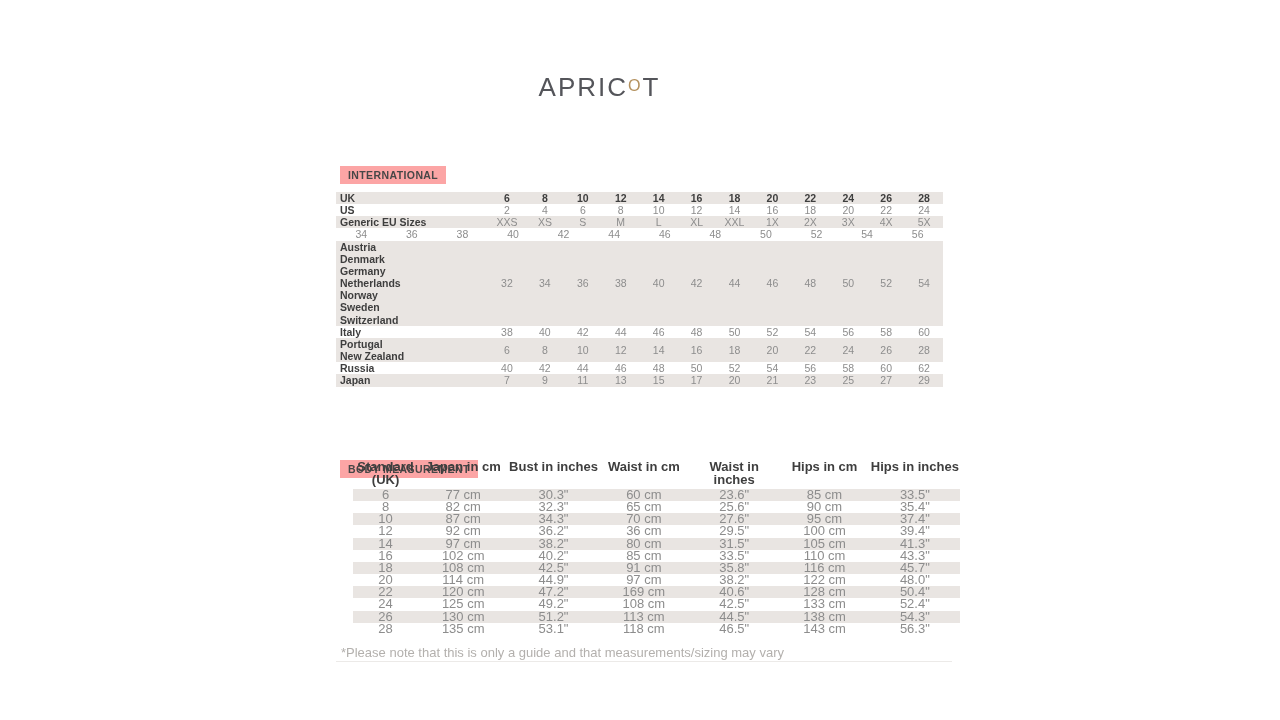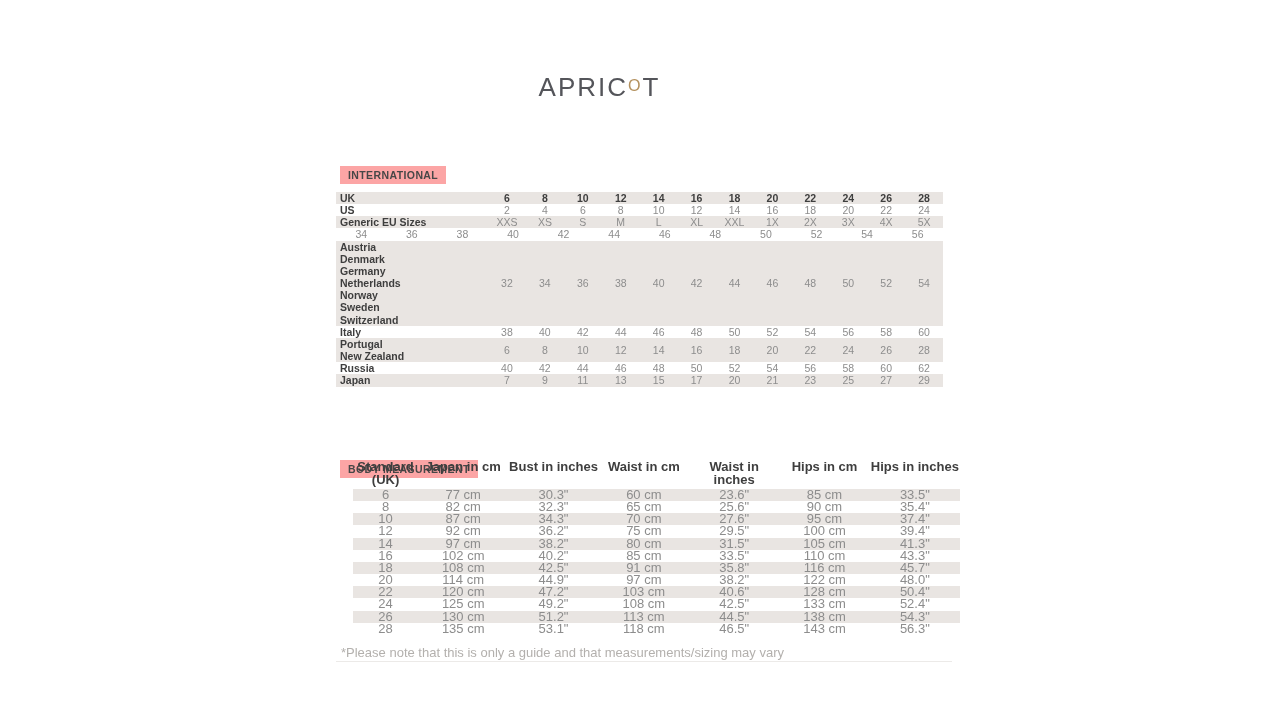"75 cm" div.bcell { text: 75 -> 36 }
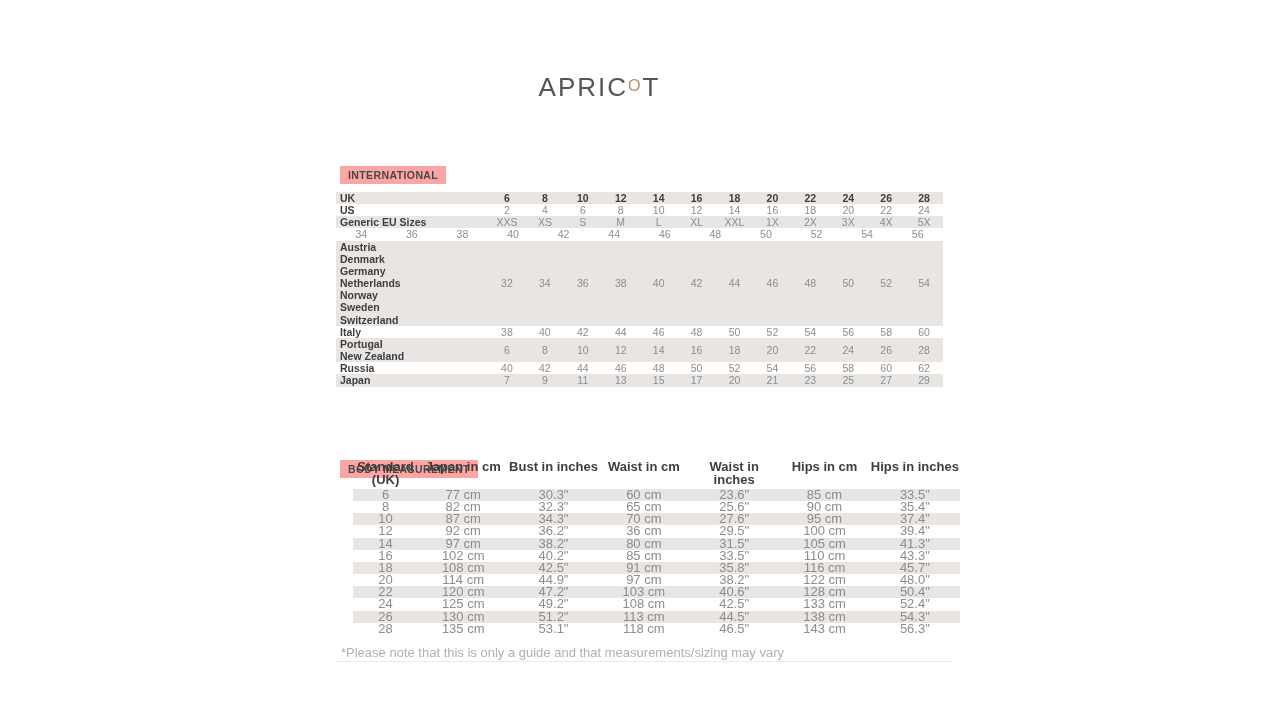"103 cm" div.bcell { text: 103 -> 169 }
